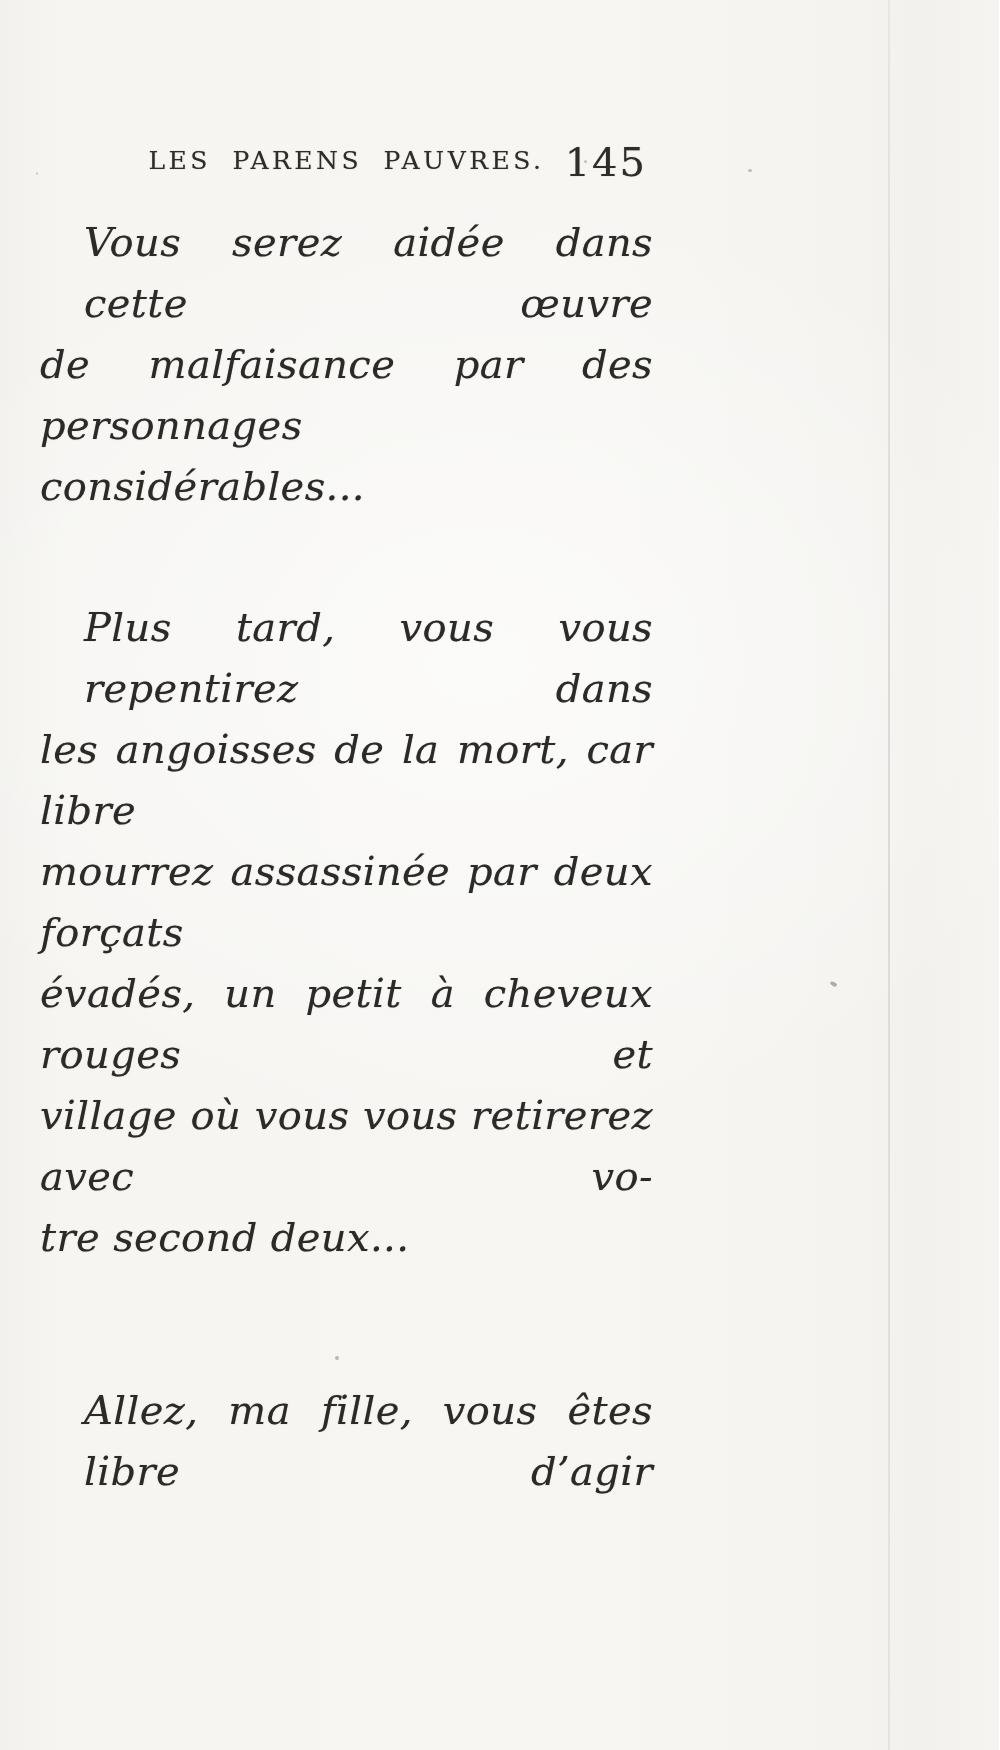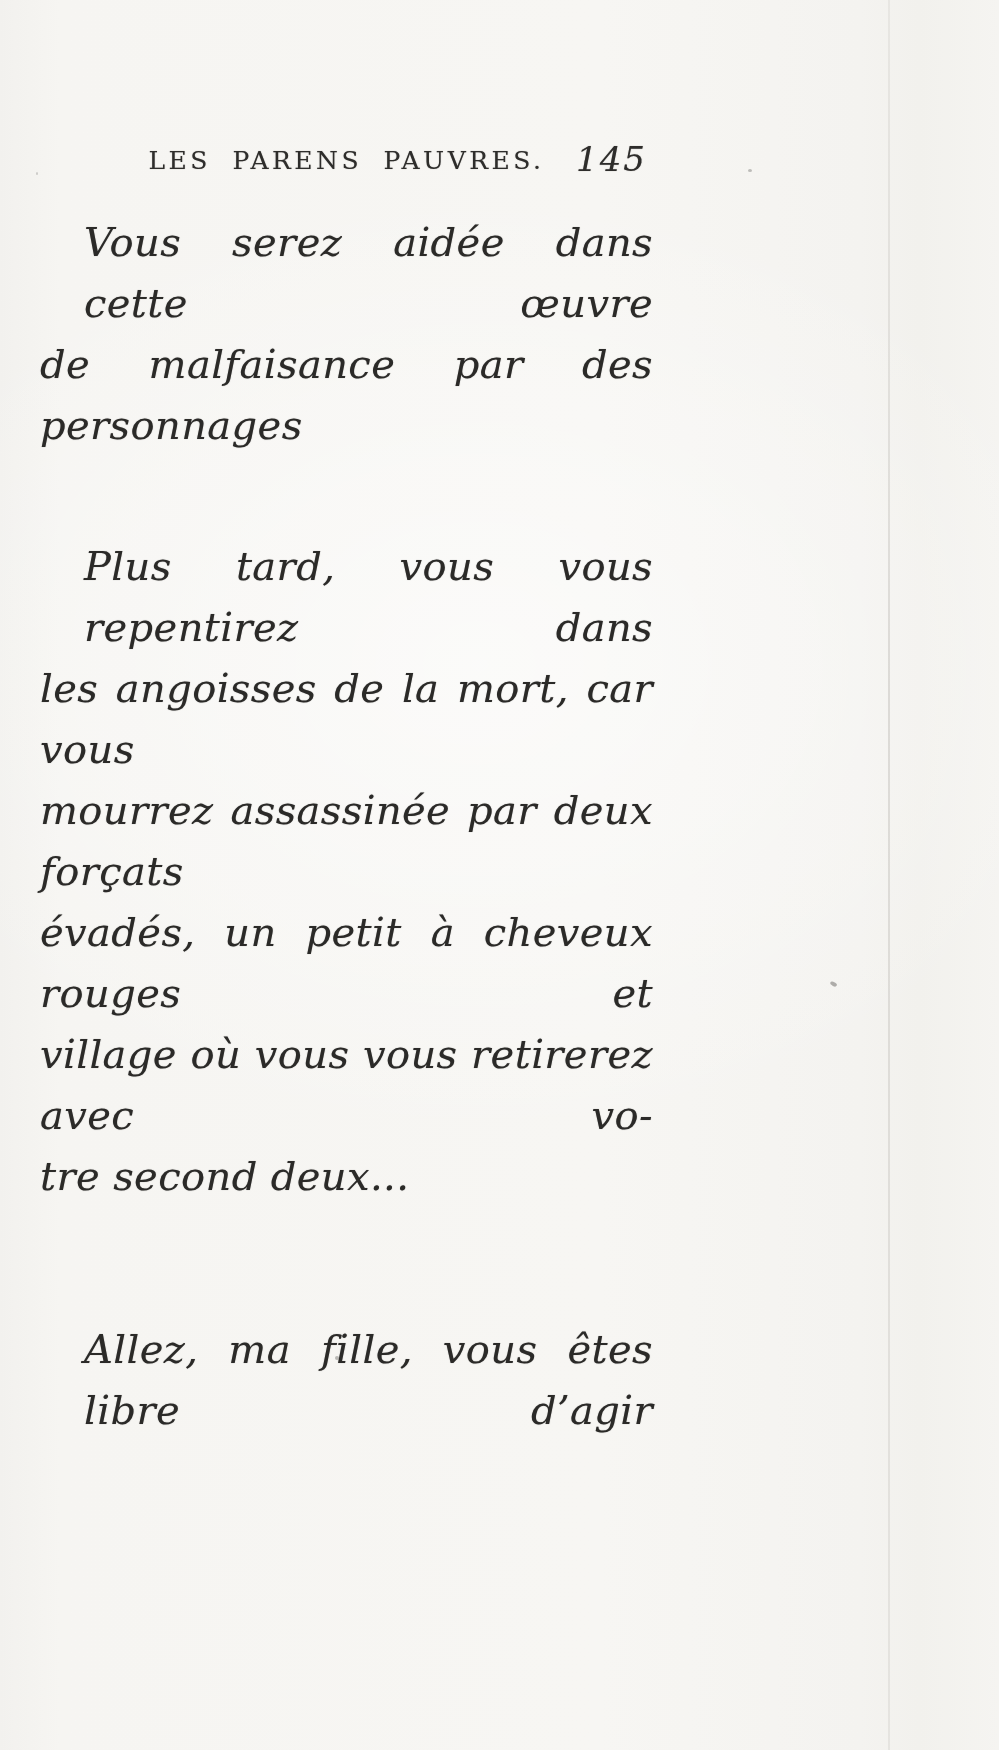"145" .folio { font-size: 34px -> 40px; font-style: italic -> none }
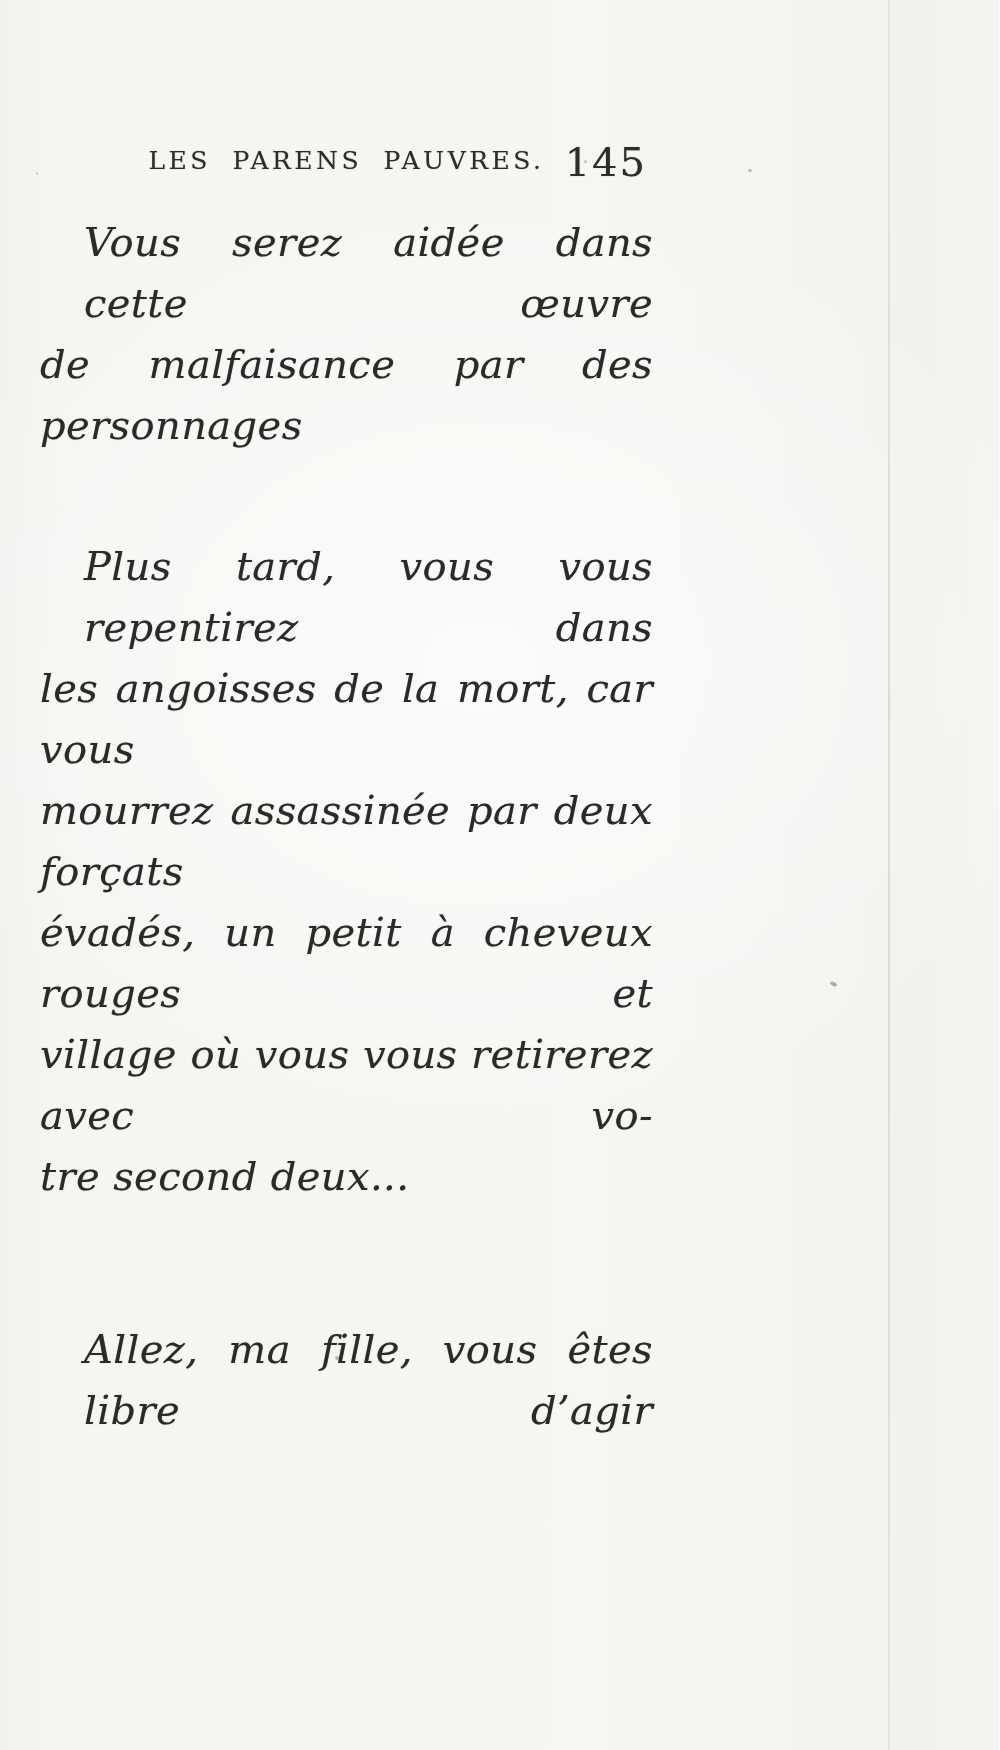"considérables..." span.line { html: none -> <span>considérables...</span> }
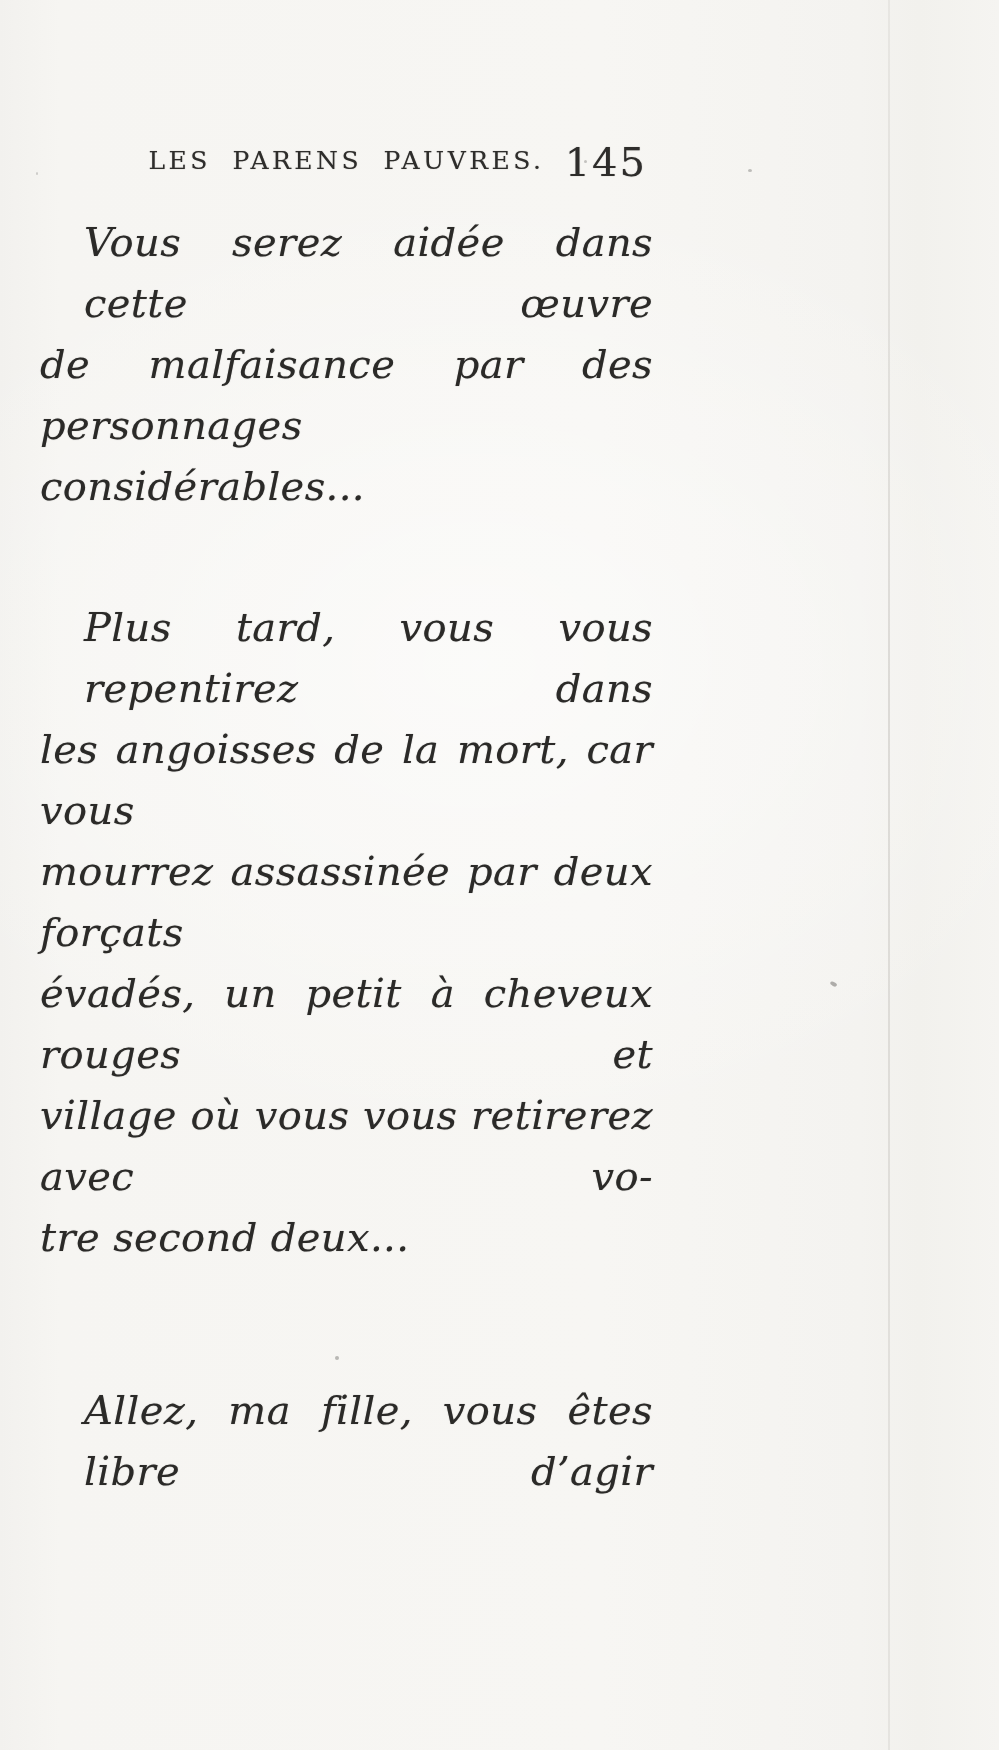"les angoisses de la mort," span.line { text: vous -> libre }
